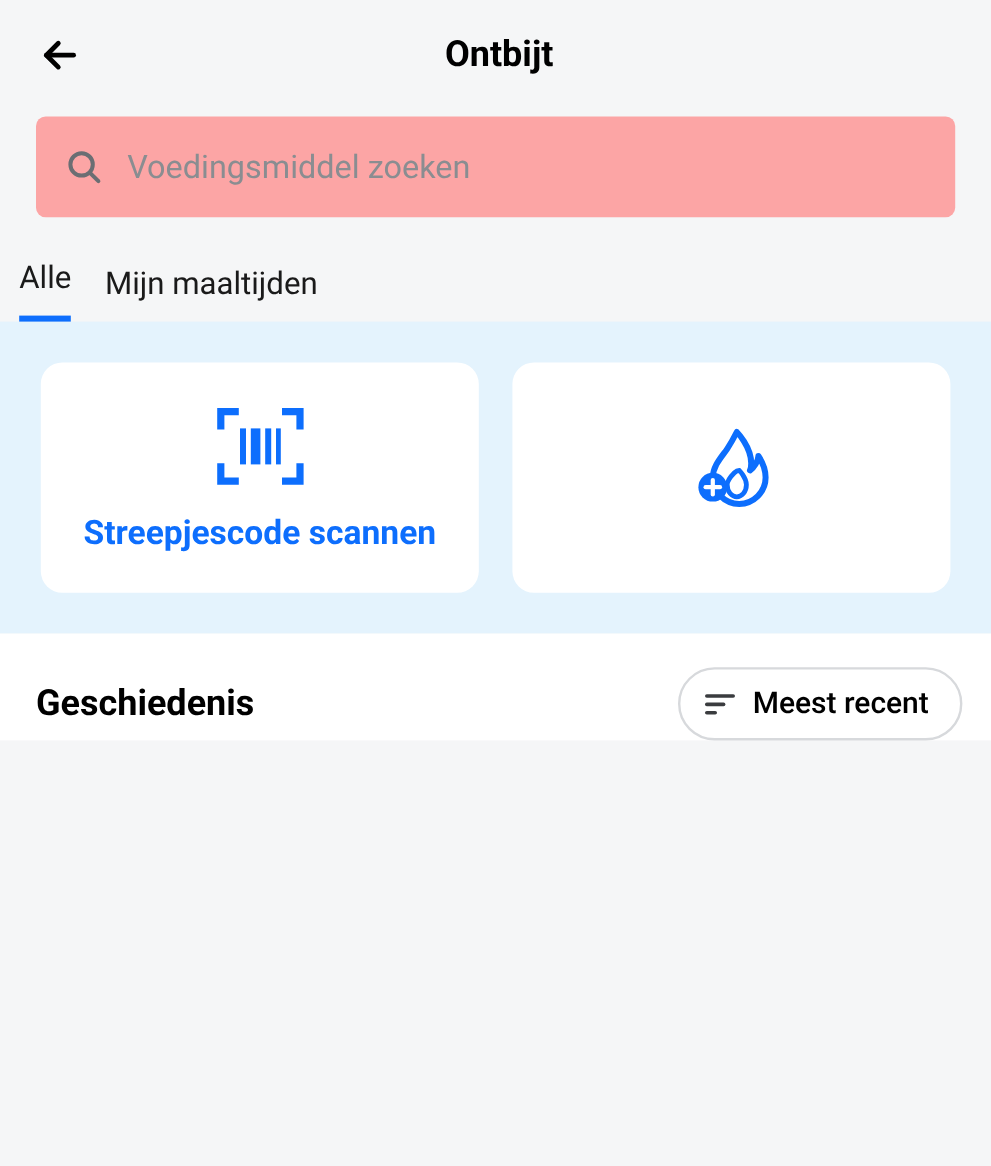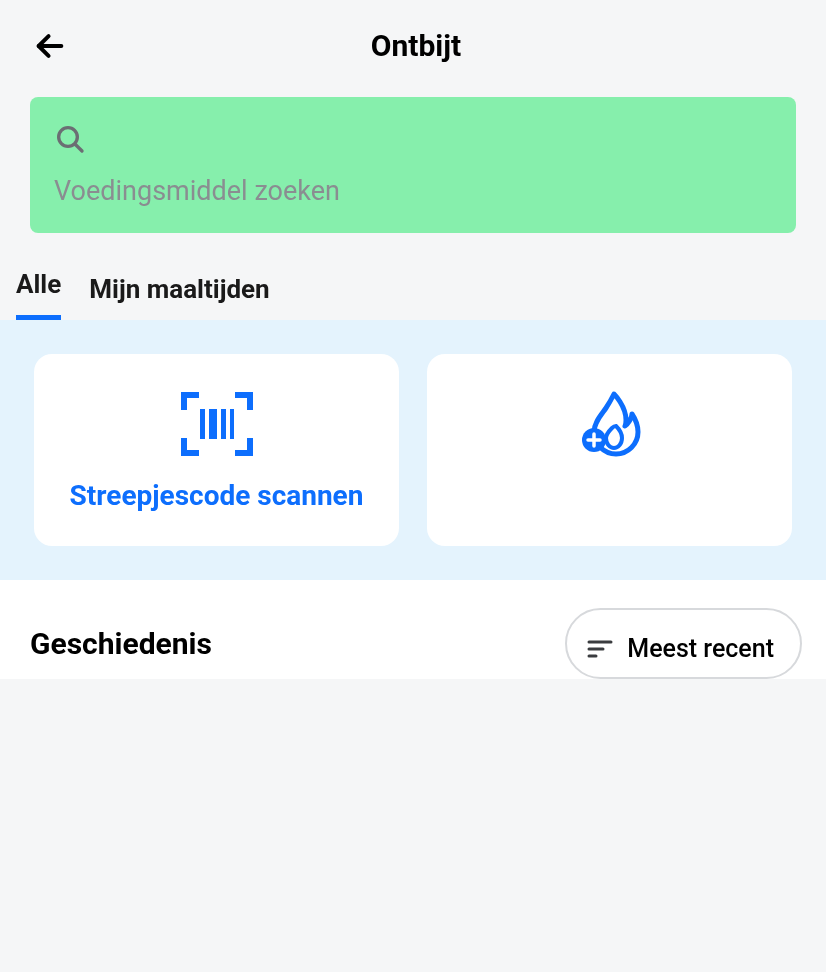"Voedingsmiddel zoeken" .search-box { background: #86efac -> #fca5a5; flex-direction: column -> none }
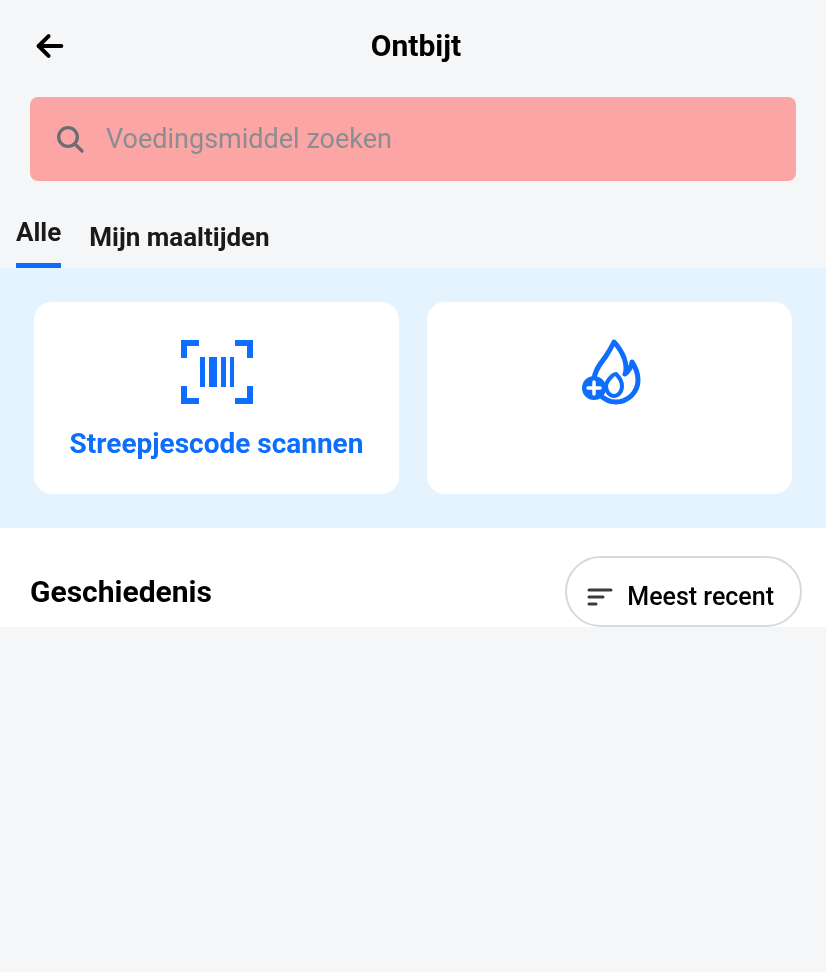"Alle" .tab { font-weight: 700 -> 400 }
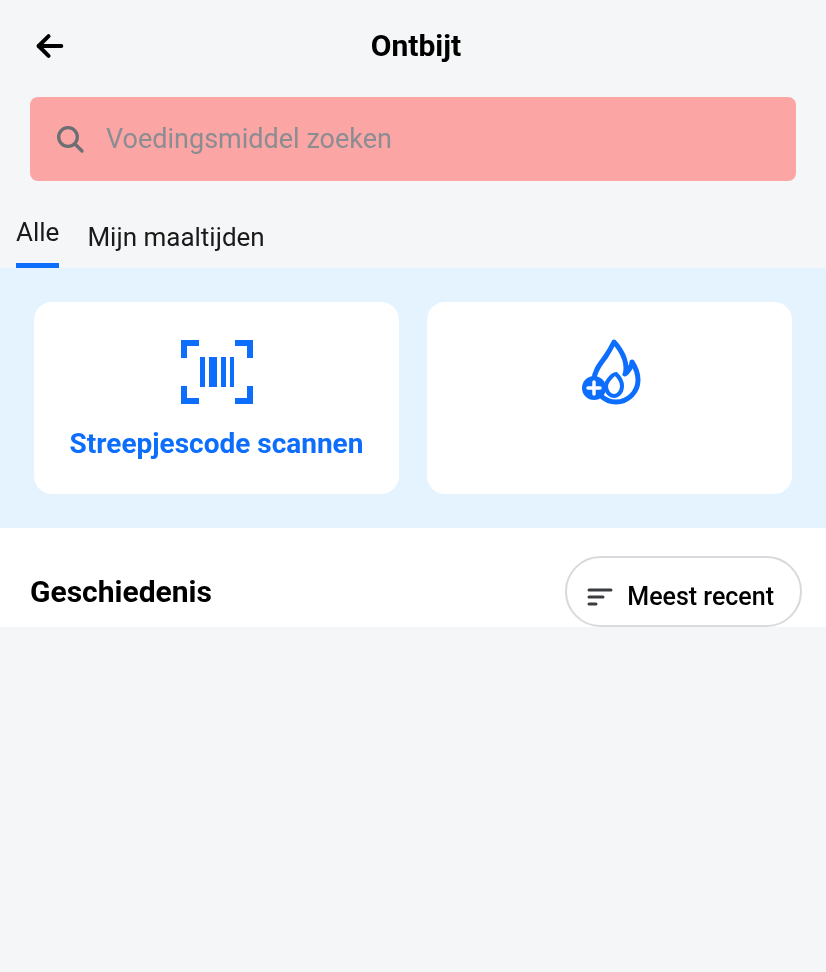"Streepjescode scannen" .action-card { justify-content: flex-start -> center }
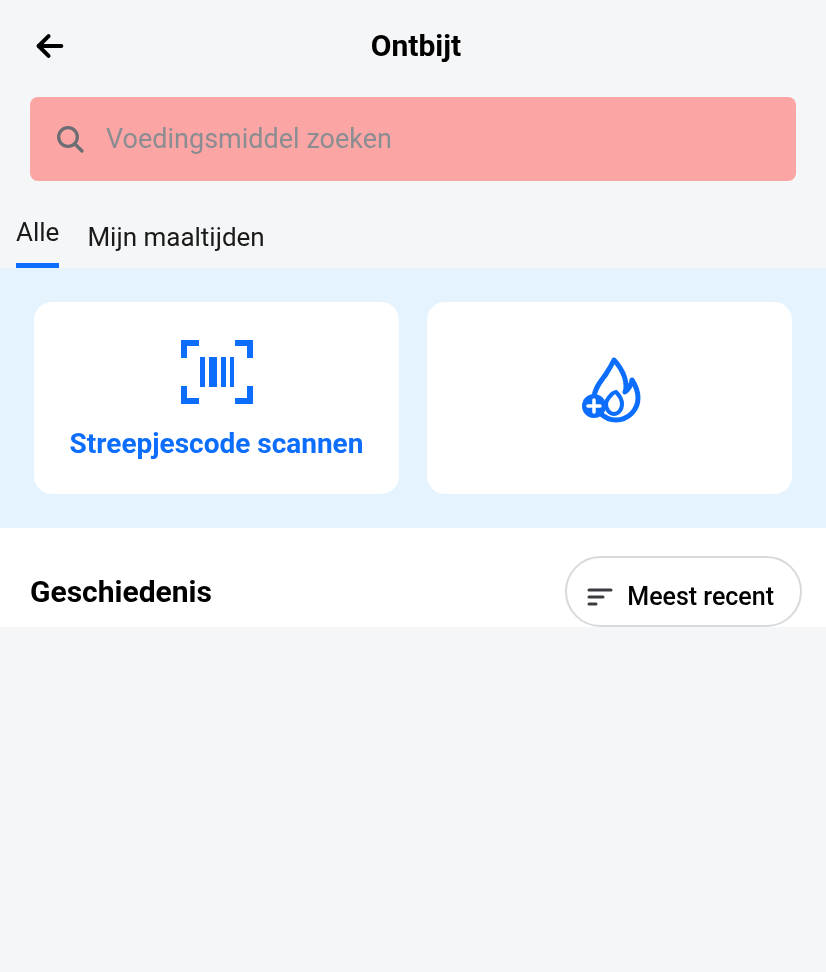"Meest recent" .sort-btn { padding: 24px 26px 14px 20px -> 14px 26px 14px 20px }
